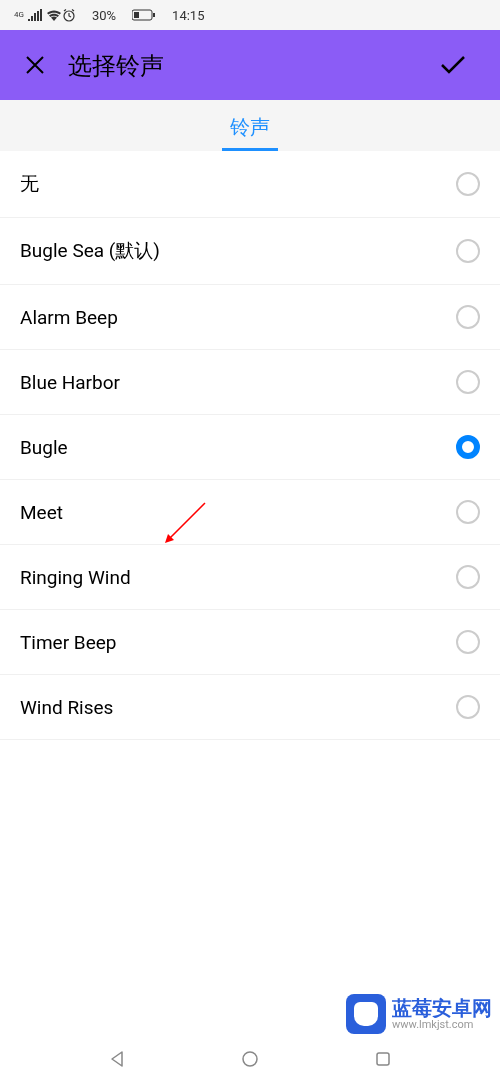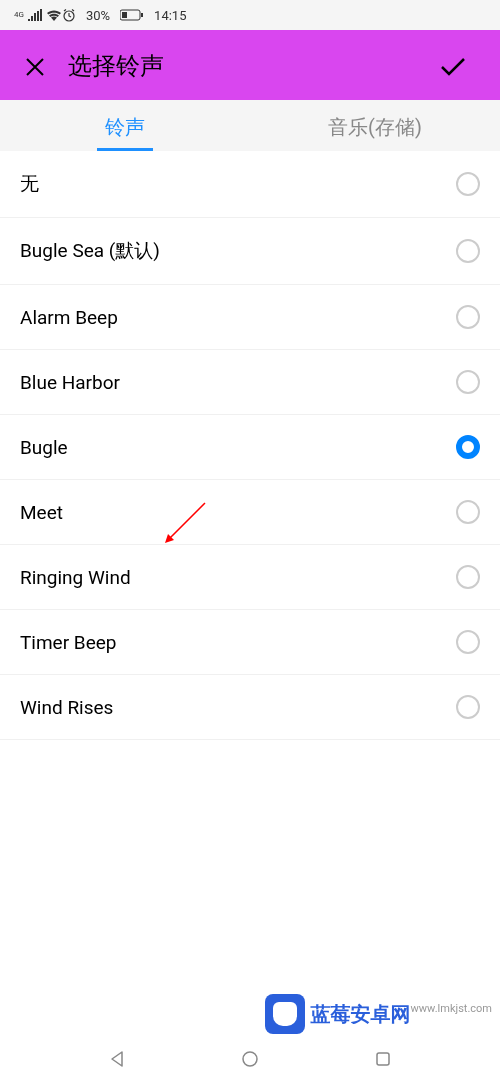"30%" .status-right { gap: 10px -> 16px }
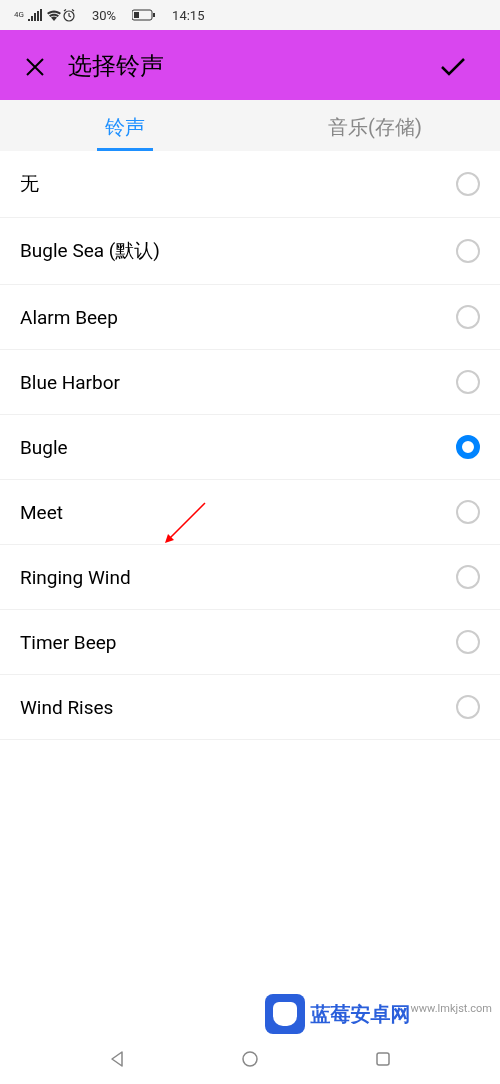"选择铃声" .header { align-items: flex-end -> flex-start; background: #d946ef -> #8b5cf6 }
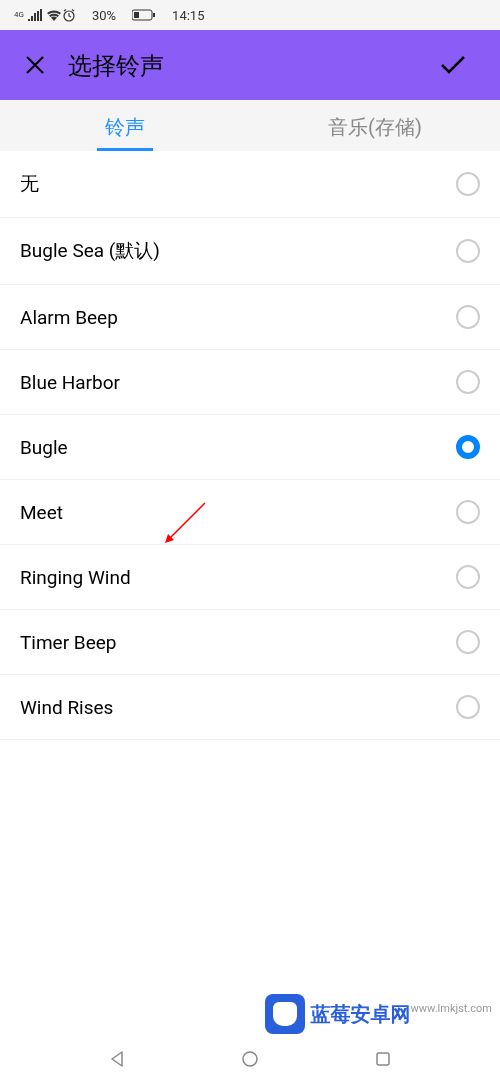"音乐(存储)" div.tab { html: <div><span>音乐(存储)</span></div> -> none }
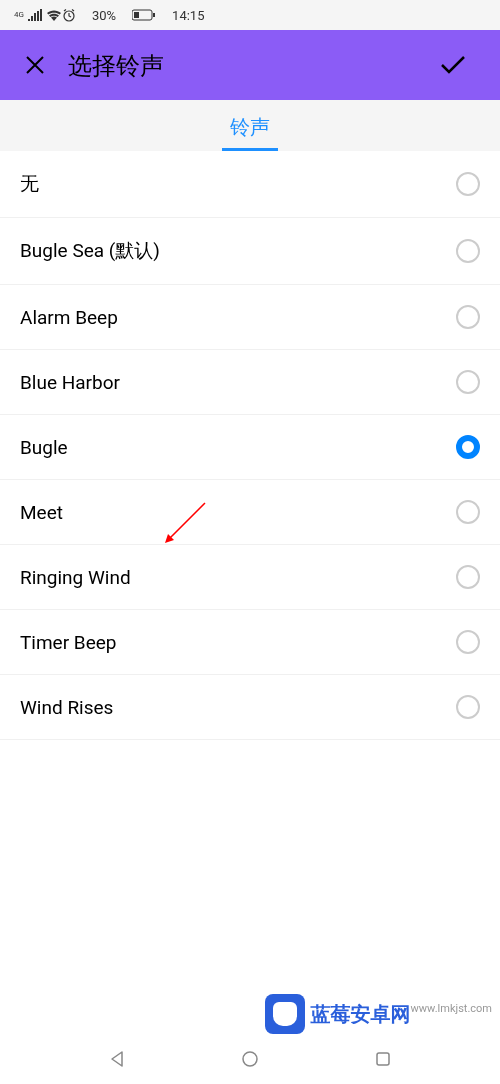"蓝莓安卓网" .wm-text { flex-direction: none -> column; text-align: center -> none }
